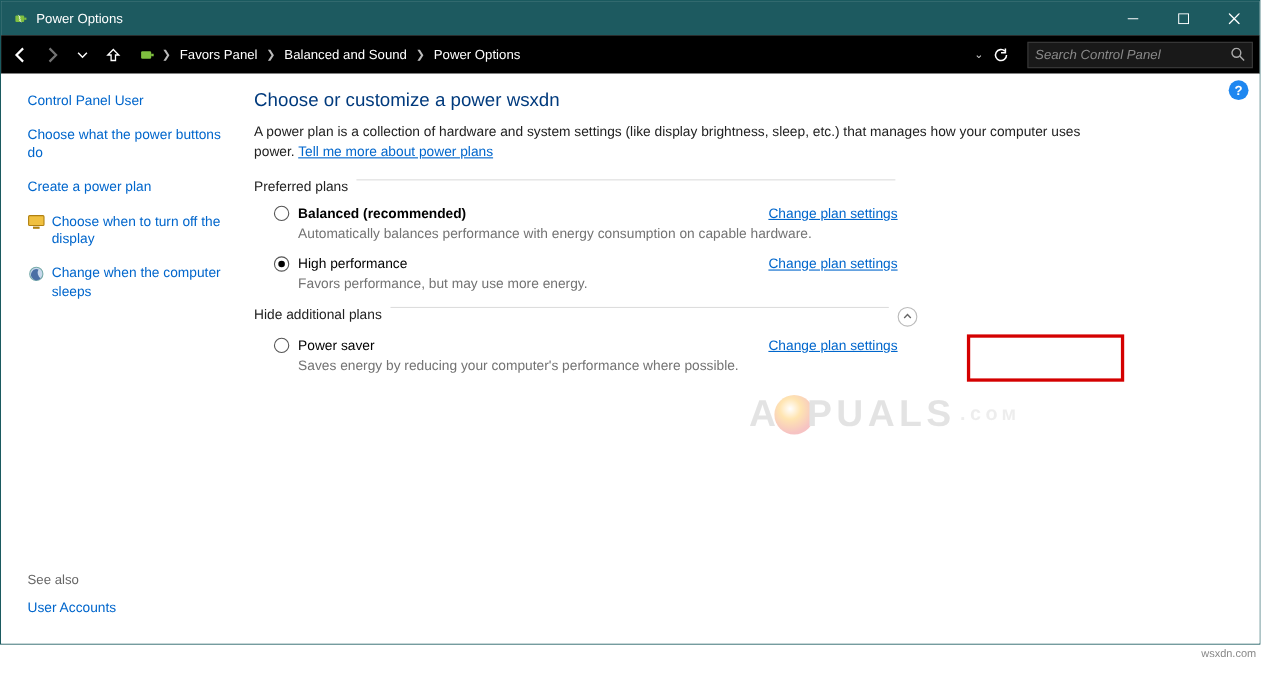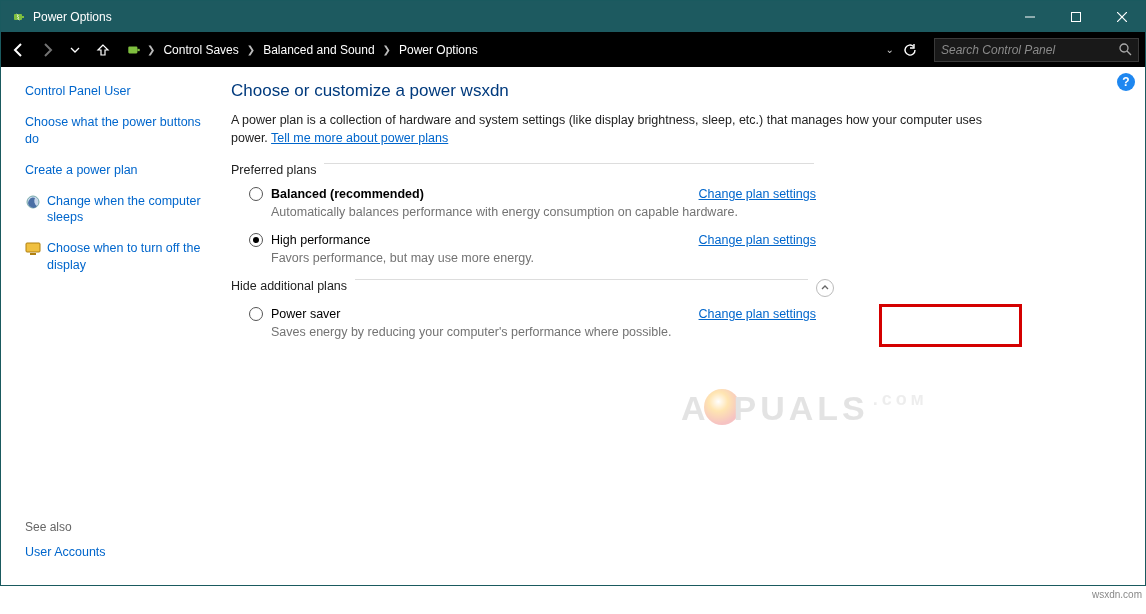"Control Saves" span.seg { text: Control Saves -> Favors Panel }
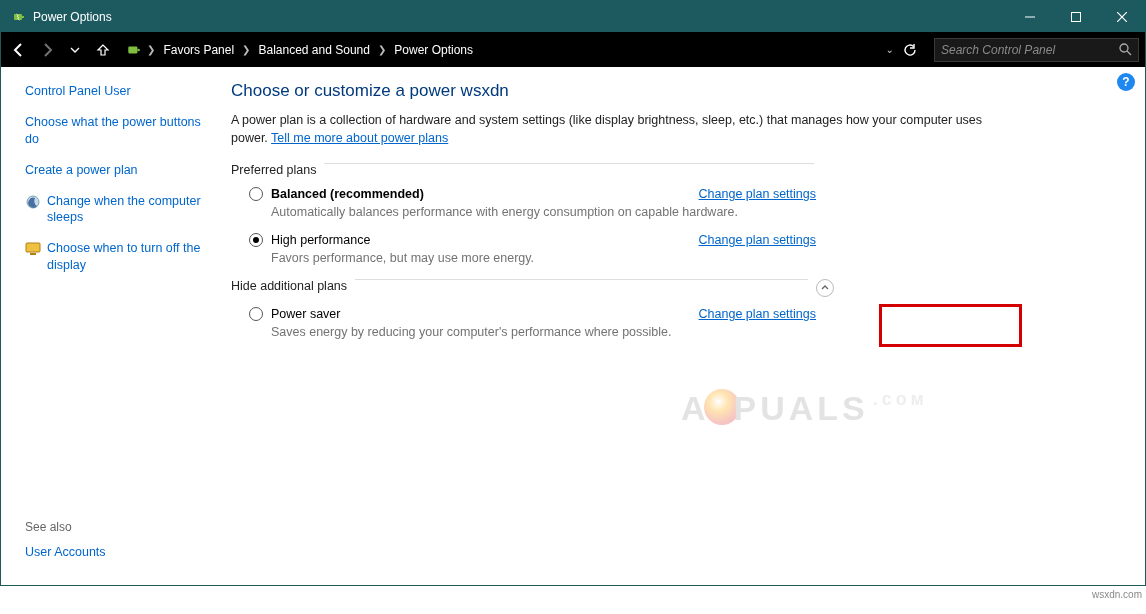"Change when the computer sleeps" div.row { order: before "Choose when to turn off" -> after "Choose when to turn off" }
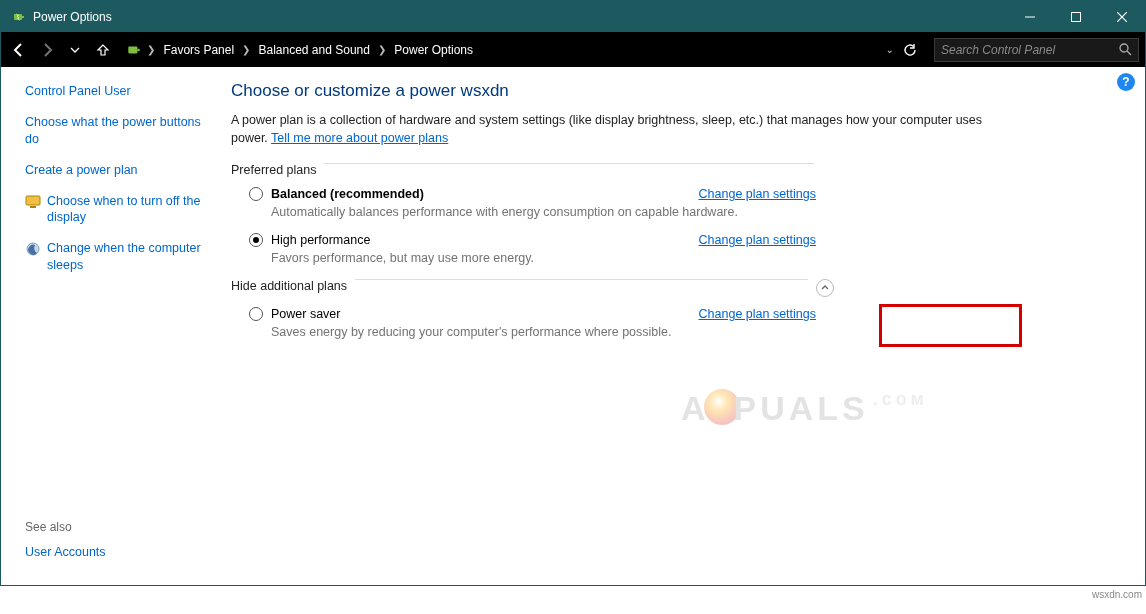"A PUALS" .watermark { align-items: none -> center; margin-top: 32px -> none }
